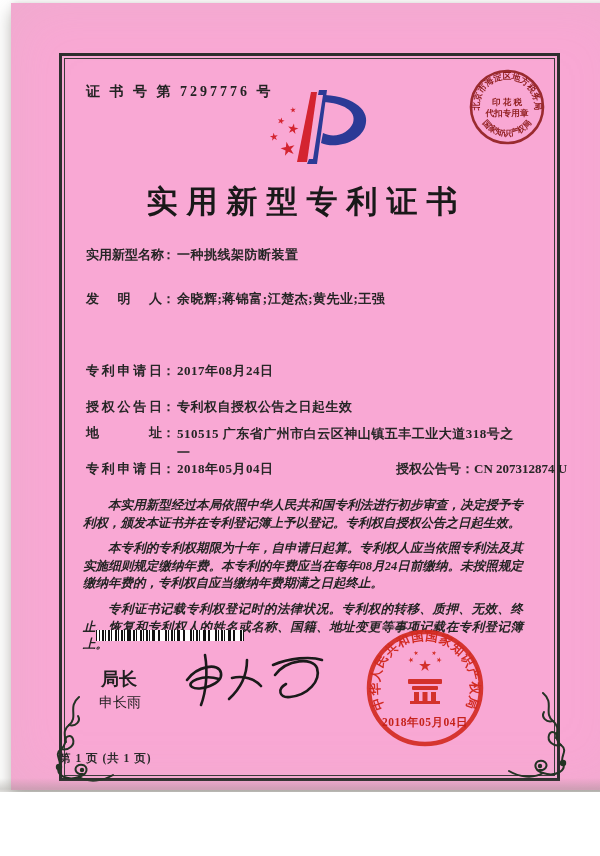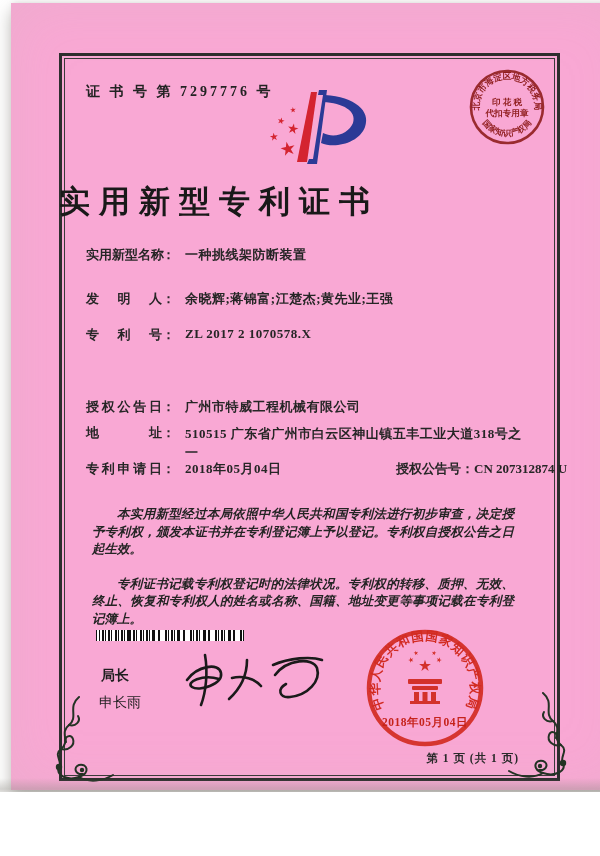"实用新型专利证书" .title { text-align: left -> center }
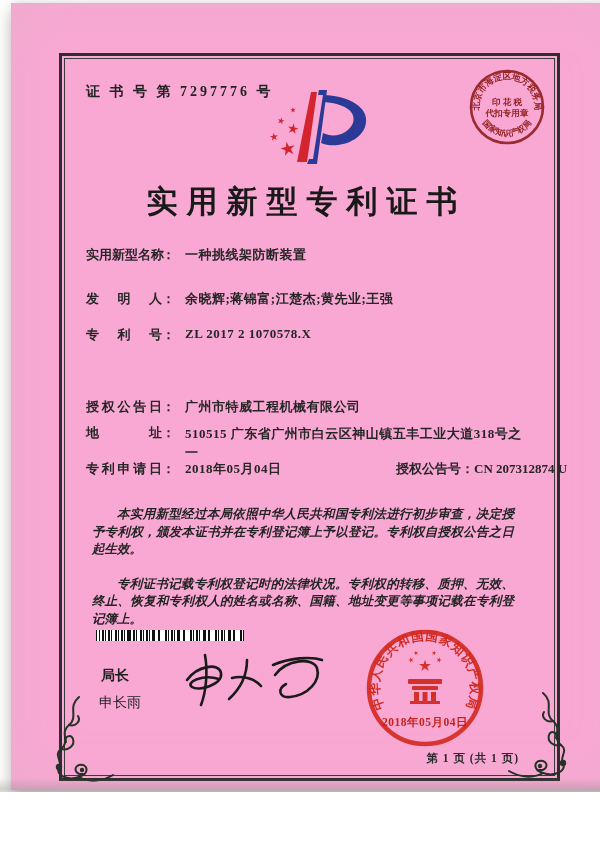"一种挑线架防断装置" .field-value { margin-left: 10px -> 2px }
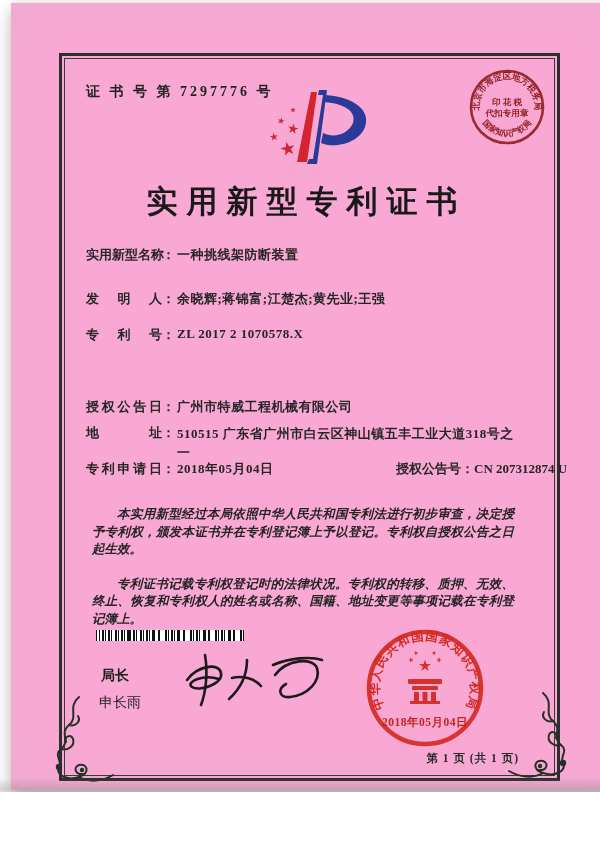"专利号： ZL 2017 2 1070578.X" div.field-row { html: <div> <span>专利号</span><span>：</span><span>ZL 2017 2 1070578.X</span> </div> -> none }
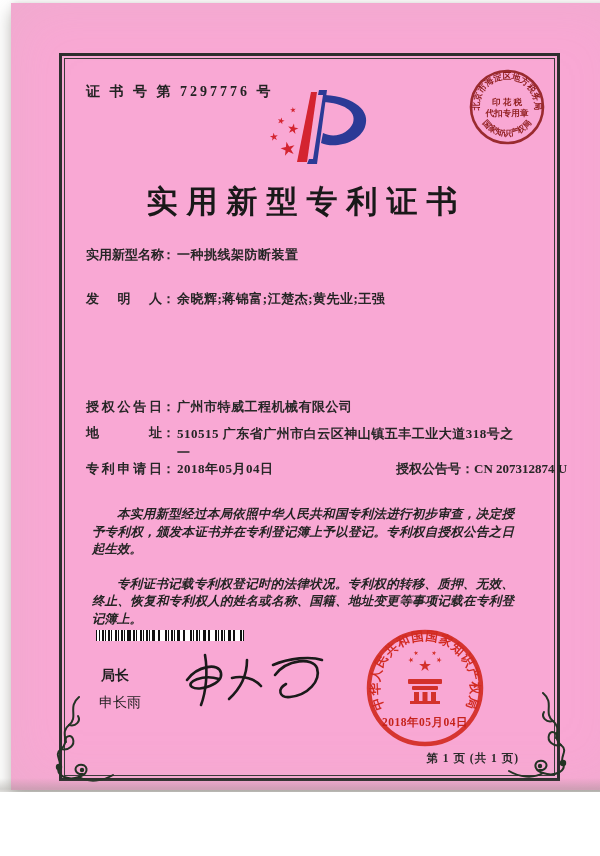"专利申请日： 2017年08月24日" div.field-row { html: none -> <div> <span>专利申请日</span><span>：</span><span>2017年08月24日</span> </div> }
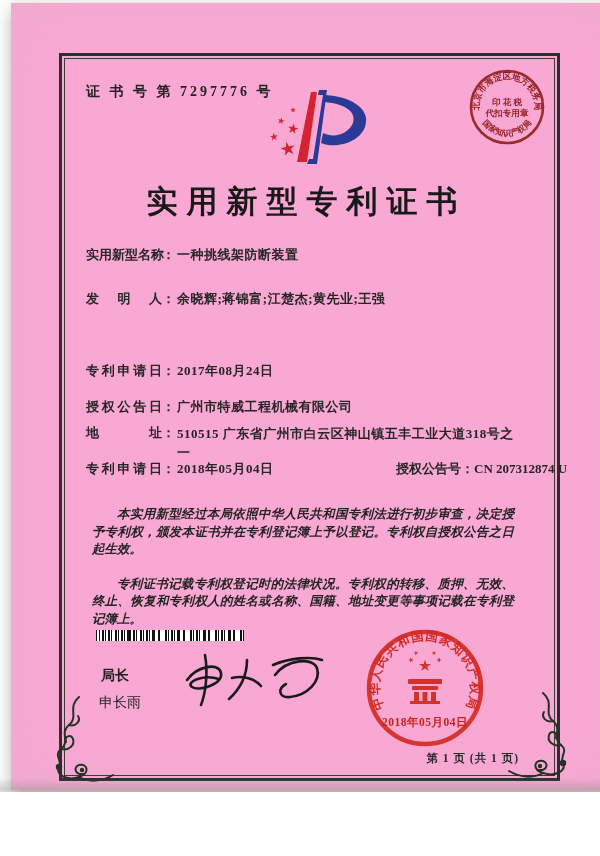"广州市特威工程机械有限公司" span.field-value { text: 广州市特威工程机械有限公司 -> 专利权自授权公告之日起生效 }
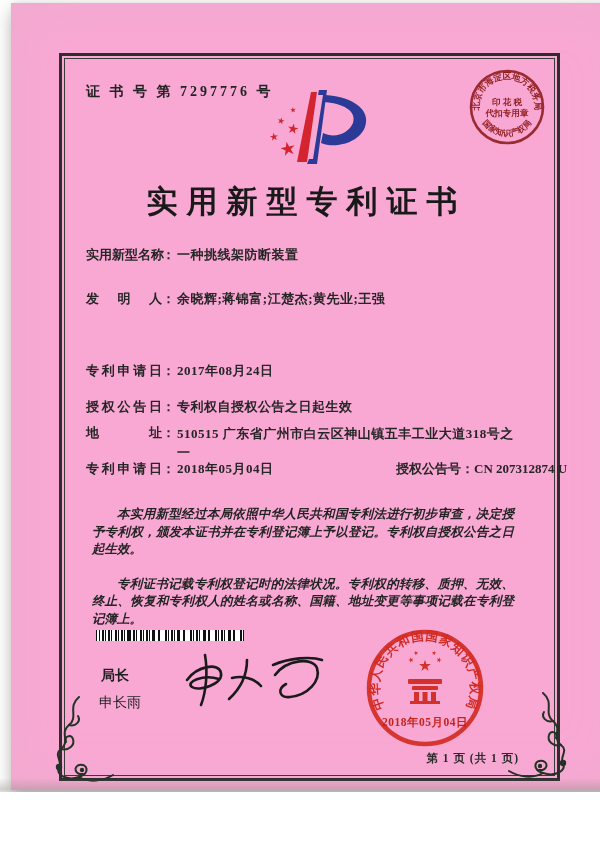"本实用新型经过本局依照中华人民共和国专利法进行初步审查，决定授予专利权，颁发本证" .body-text p { margin: 17px -> 8px }
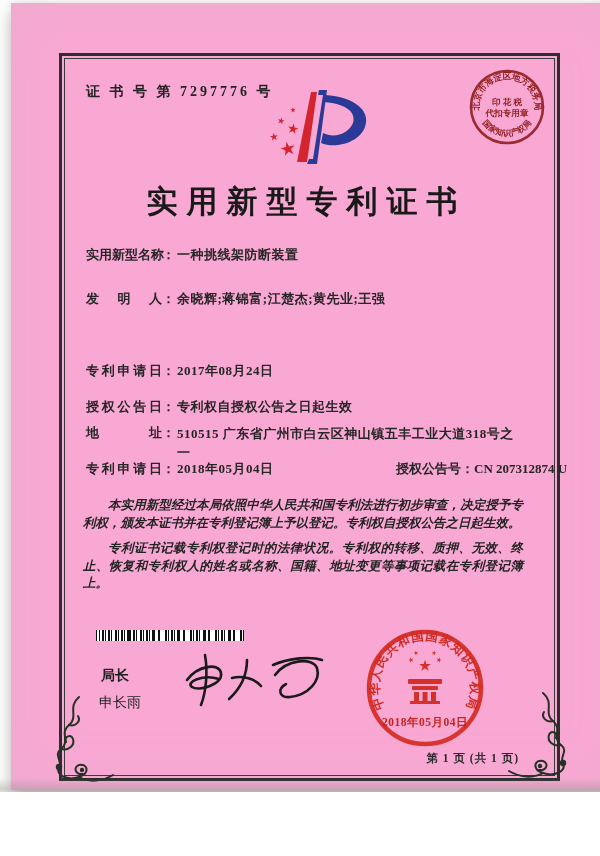"本专利的专利权期限为十年，自申请日起算。专利权人应当依照专利法及其实施细则规定缴" p { html: none -> <p>本专利的专利权期限为十年，自申请日起算。专利权人应当依照专利法及其实施细则规定缴纳年费。本专利的年费应当在每年08月24日前缴纳。未按照规定缴纳年费的，专利权自应当缴纳年费期满之日起终止。</p> }
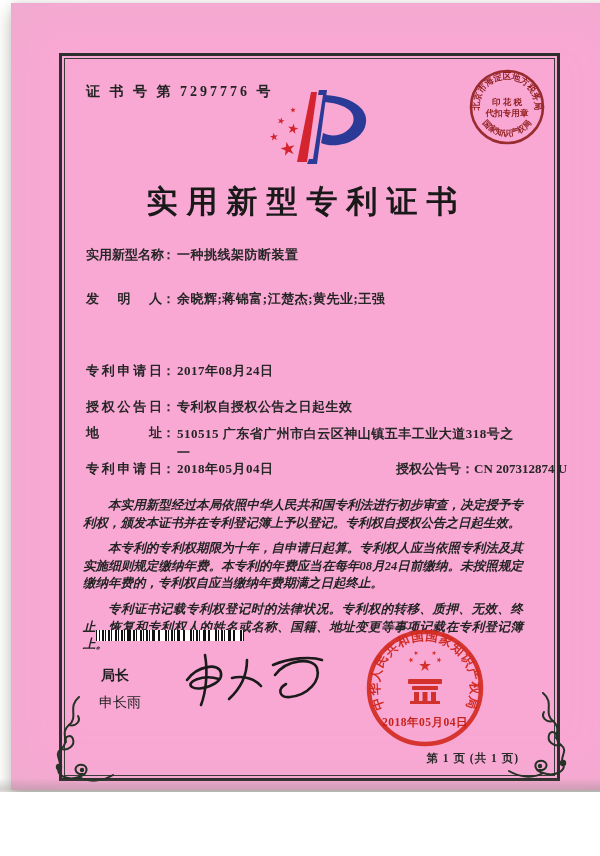"局长" .sig-role { font-size: 14px -> 18px }
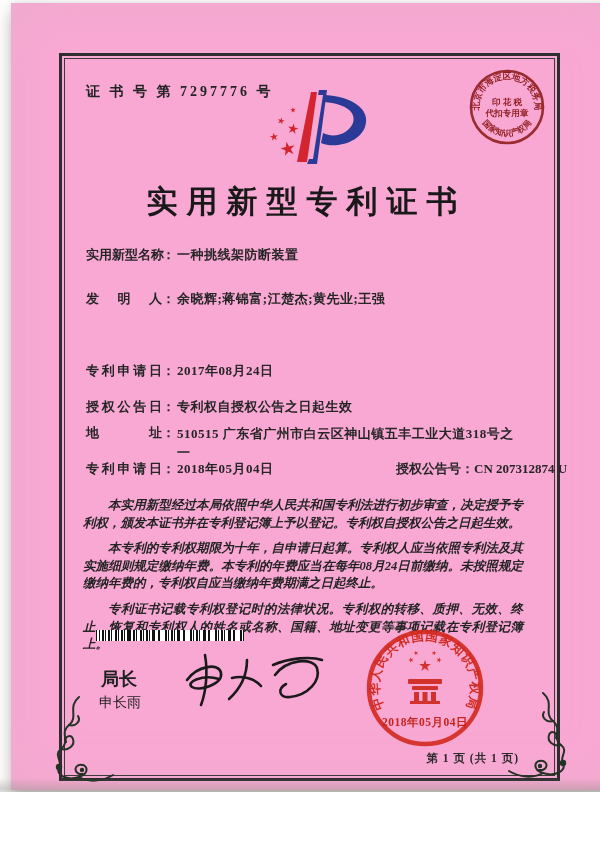"第 1 页 (共 1" .page-footer { text-align: right -> left }
